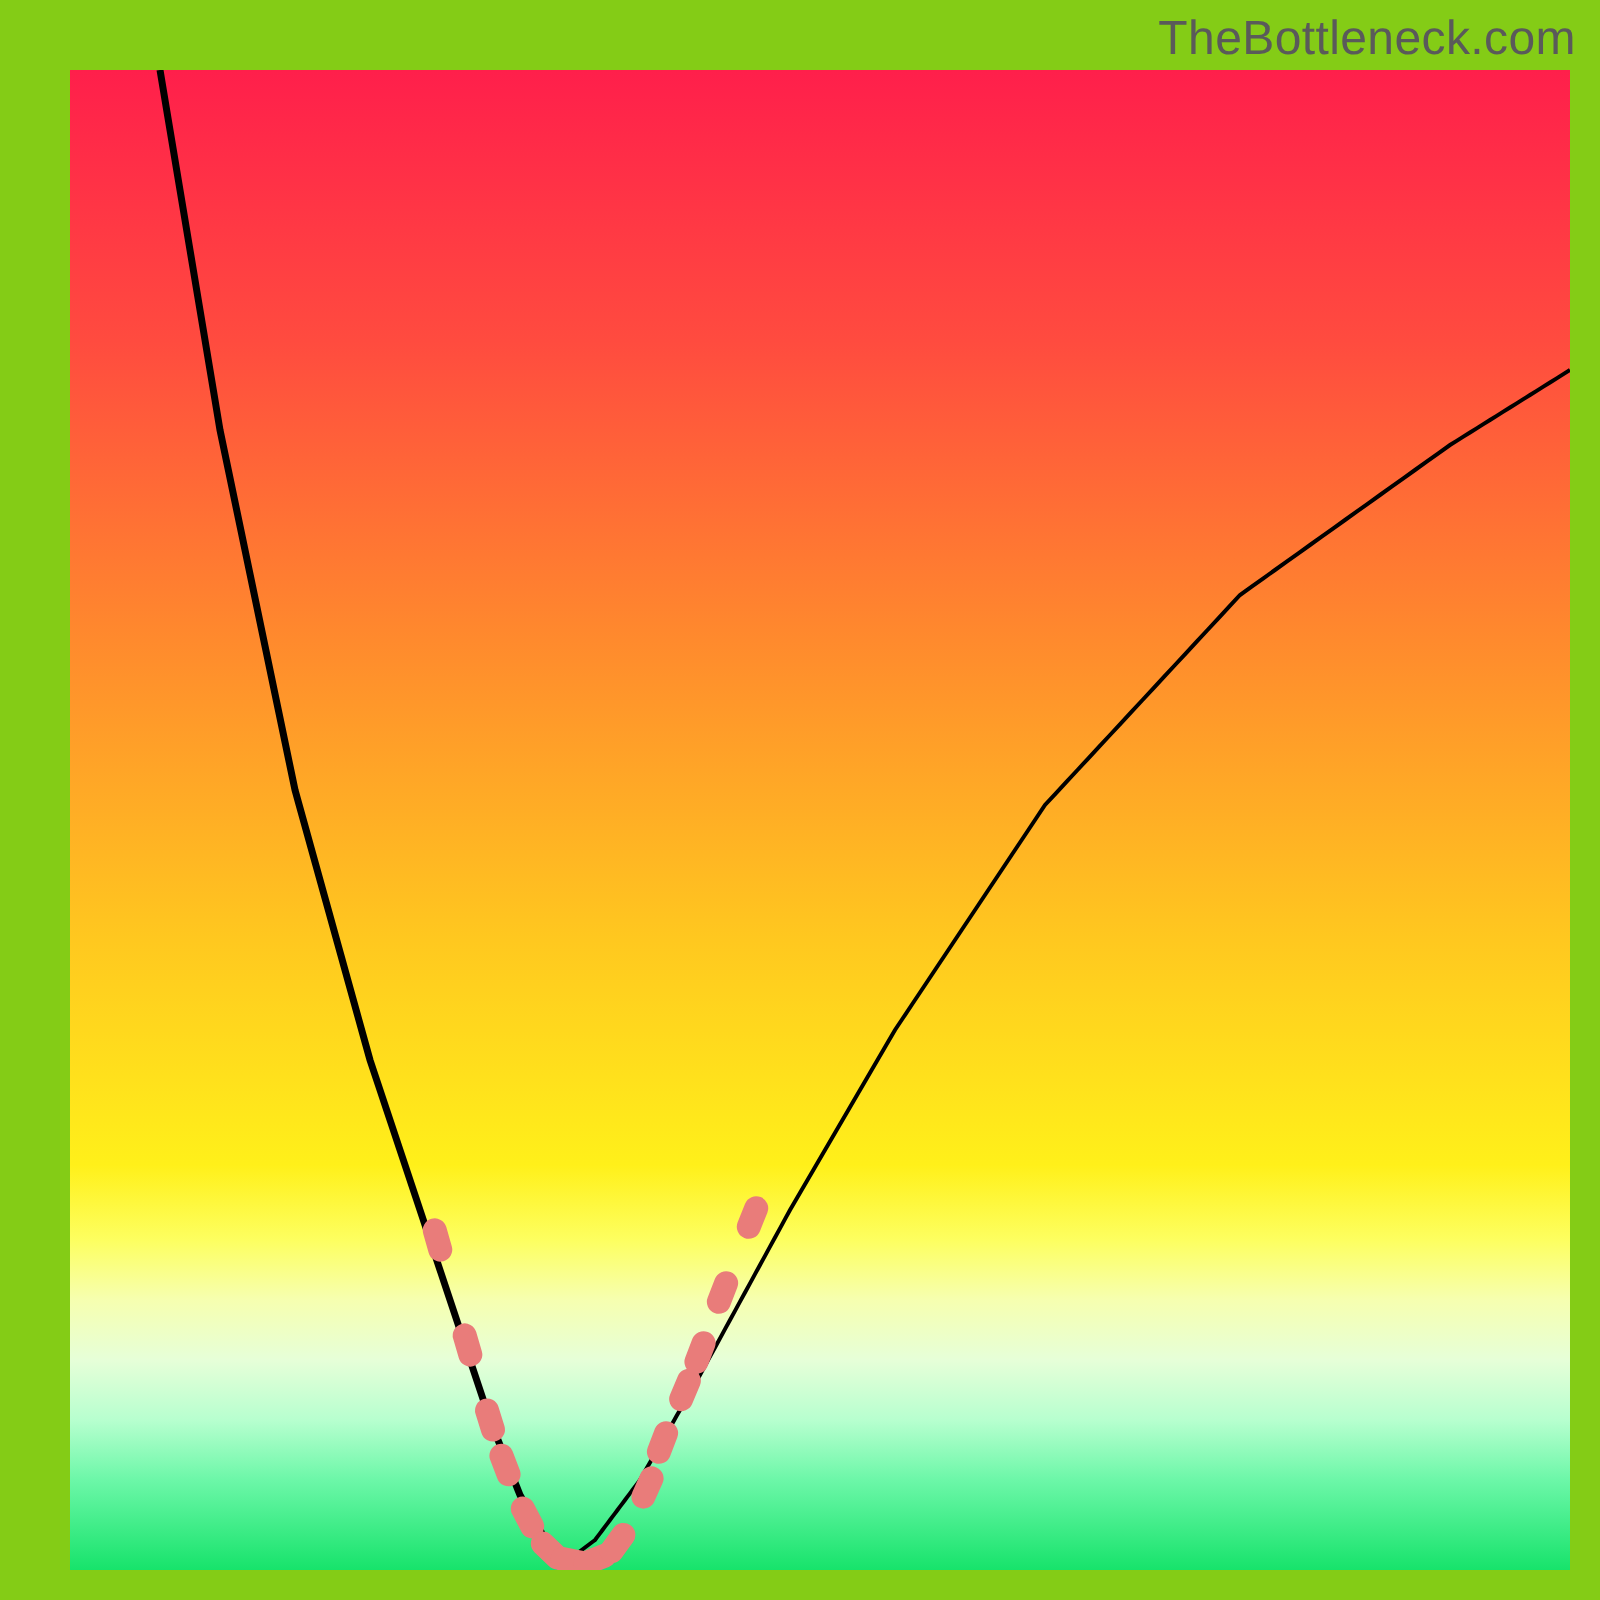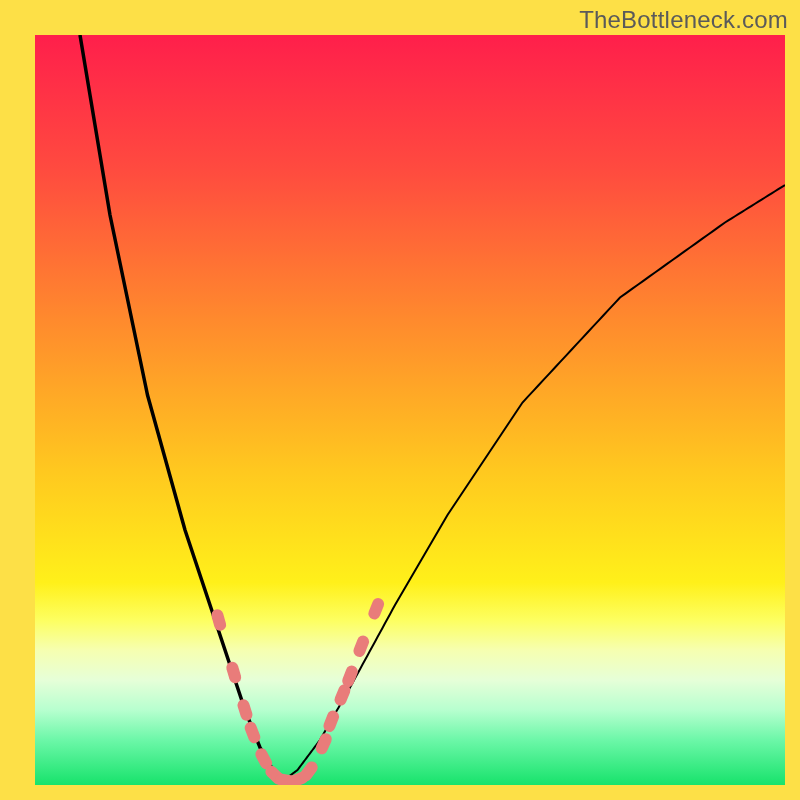"TheBottleneck.com" .stage { background: #fde047 -> #84cc16 }
